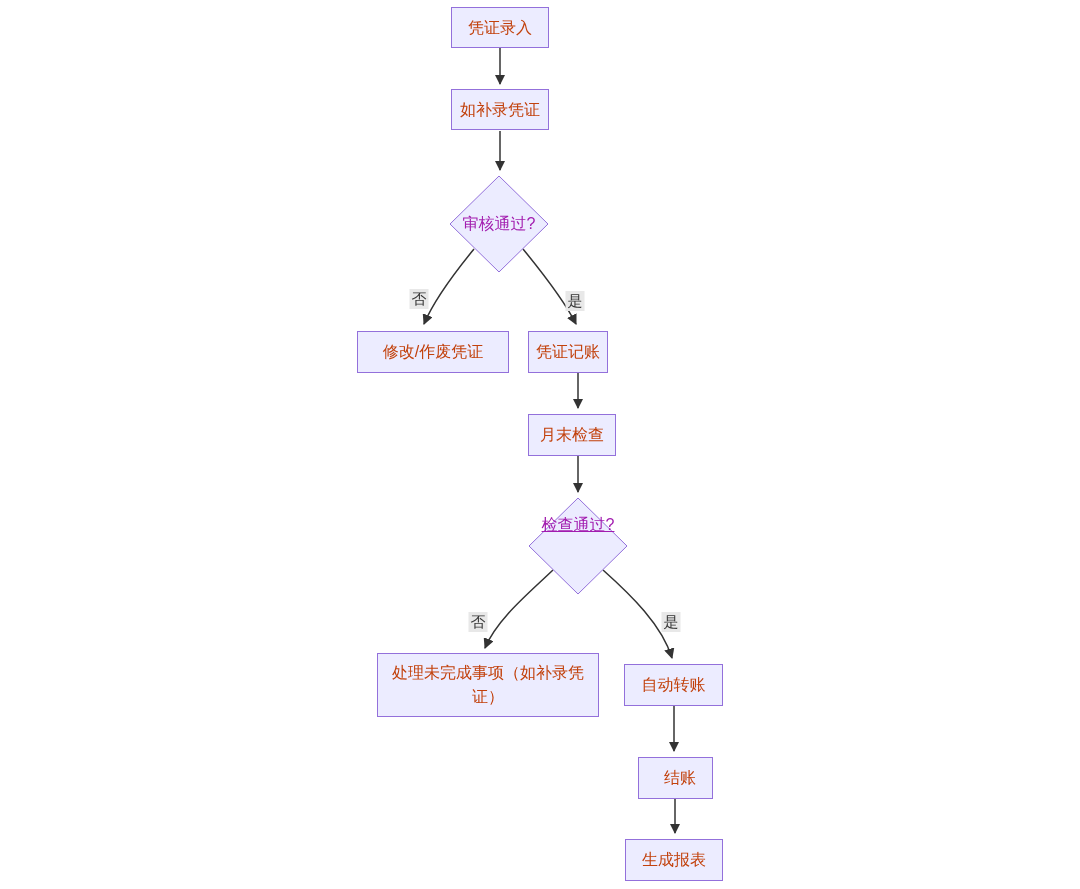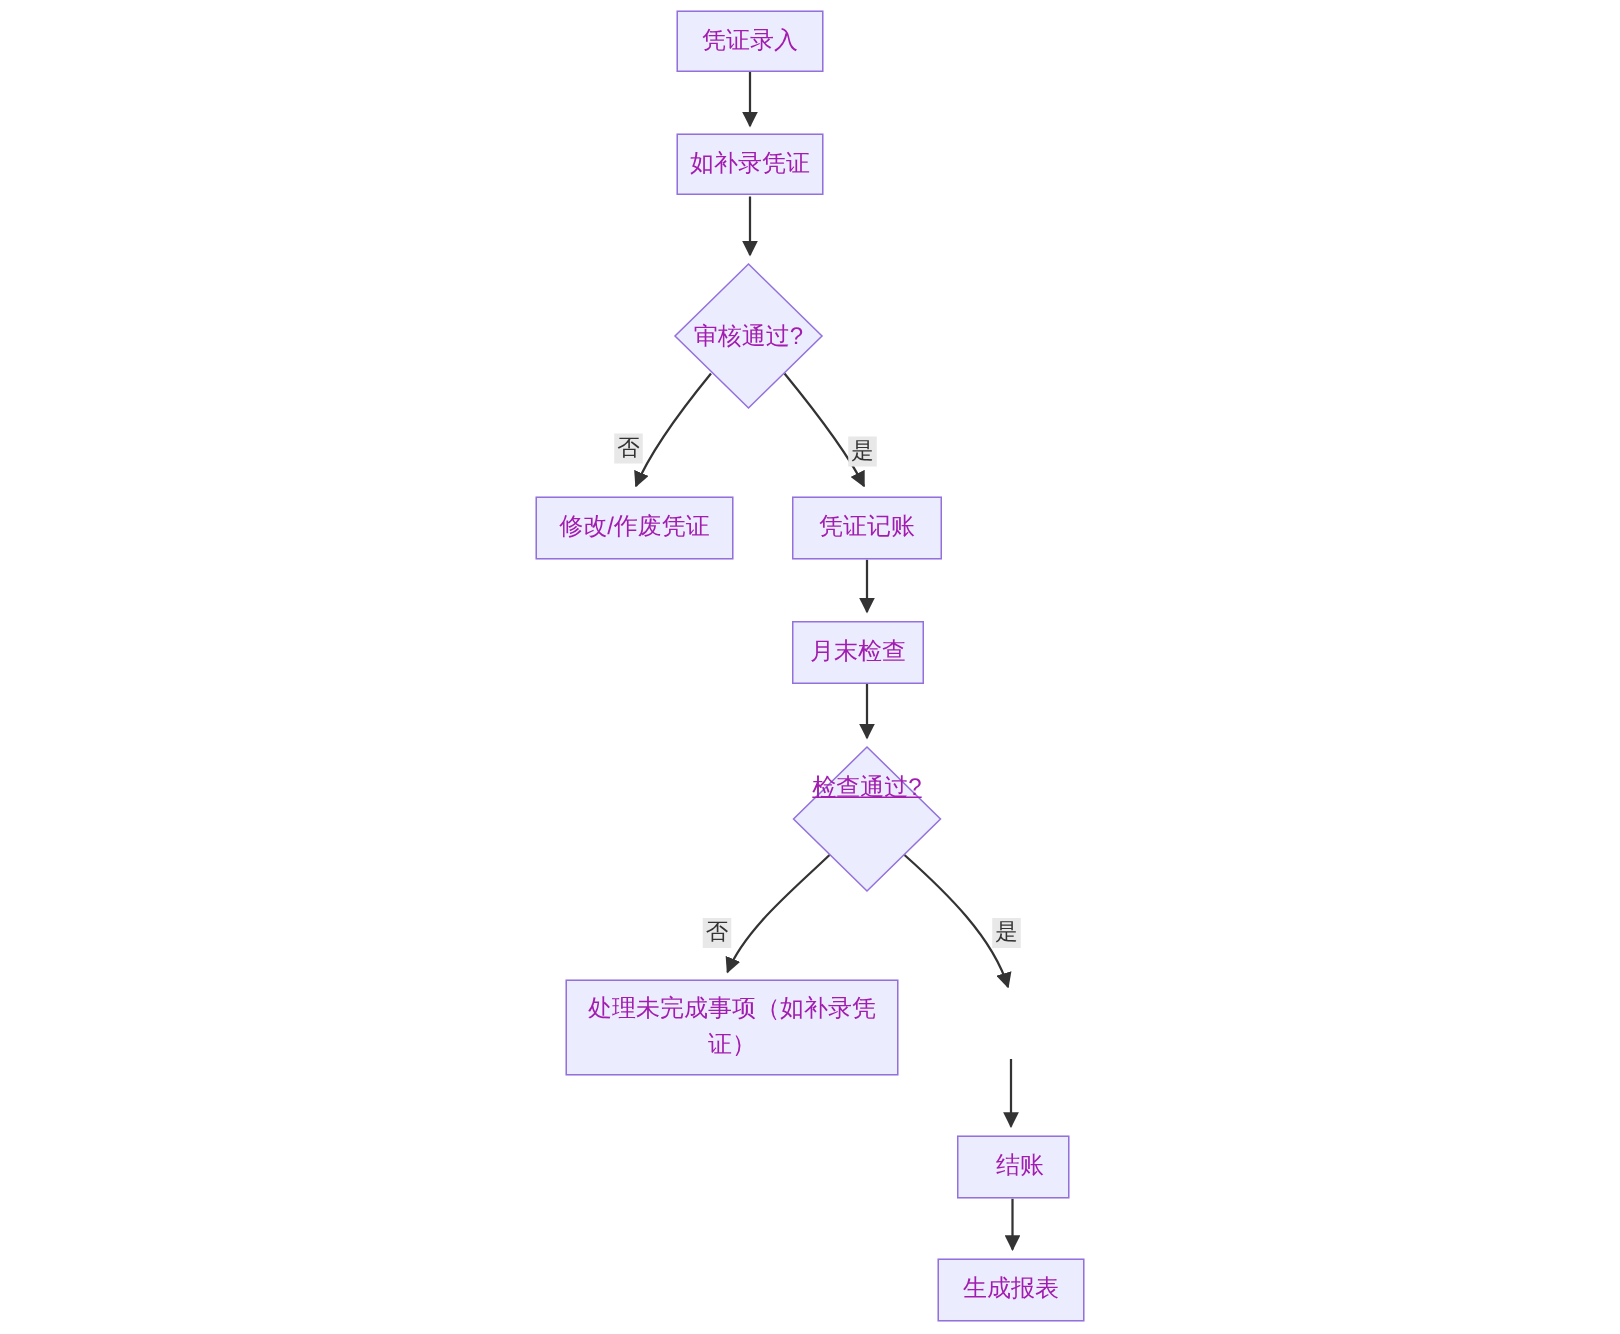"凭证录入" .node { color: #a21caf -> #c2410c }
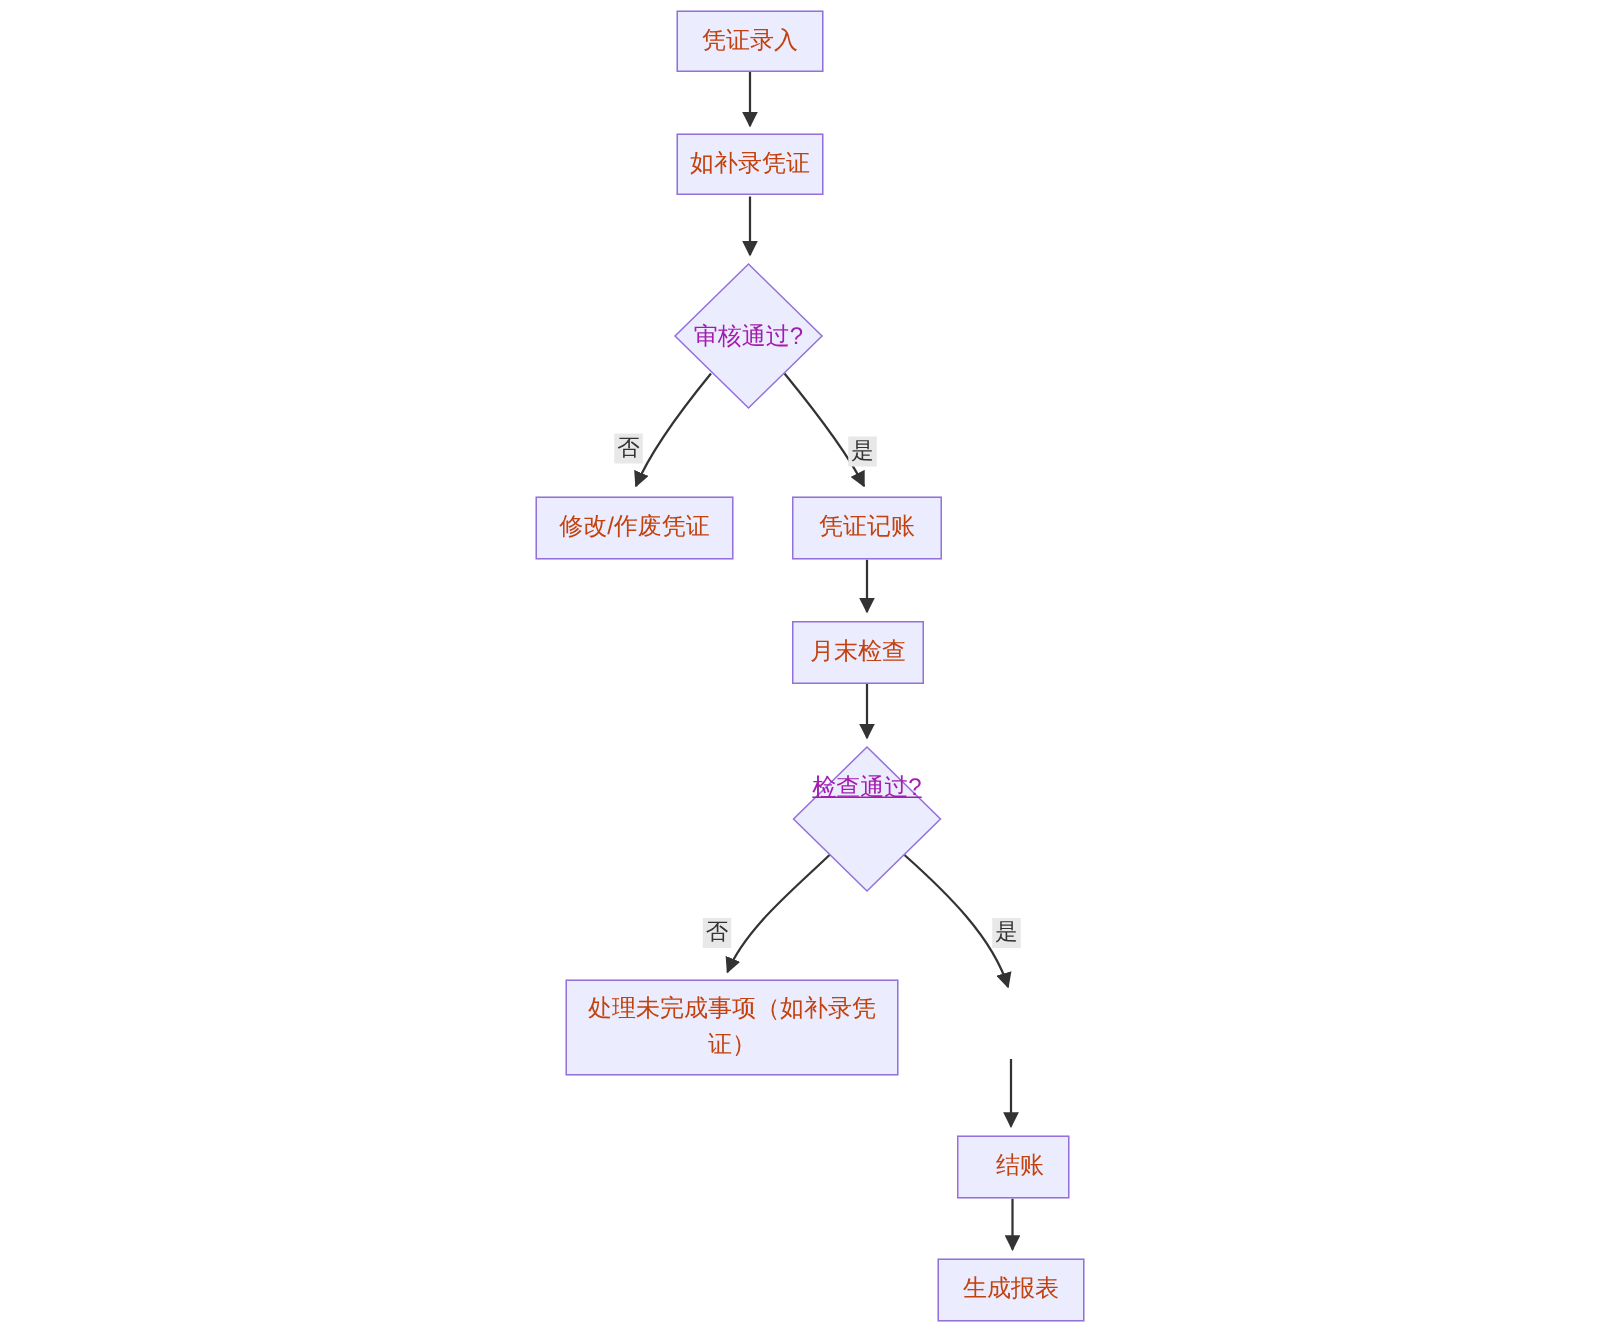"修改/作废凭证" div.node { width: 132px -> 152px }
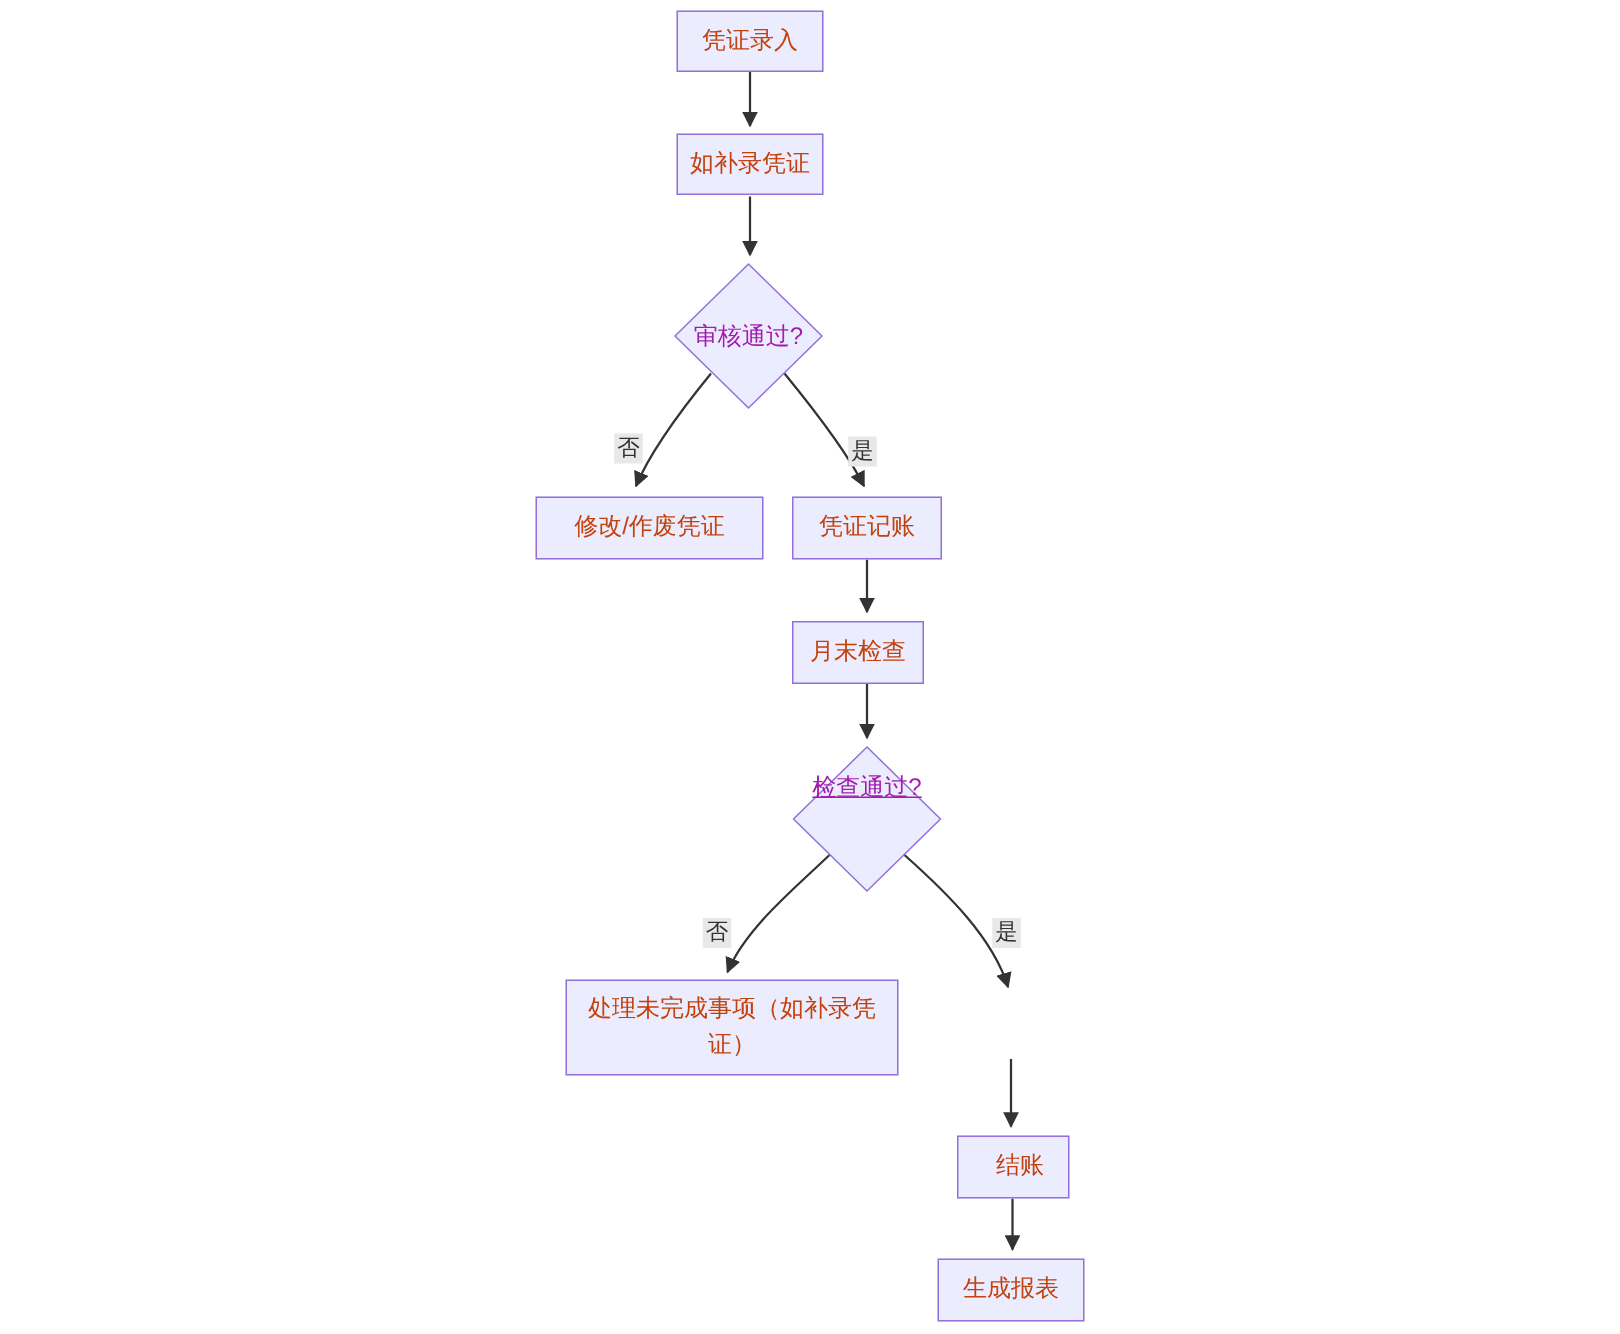"凭证记账" div.node { width: 100px -> 80px }
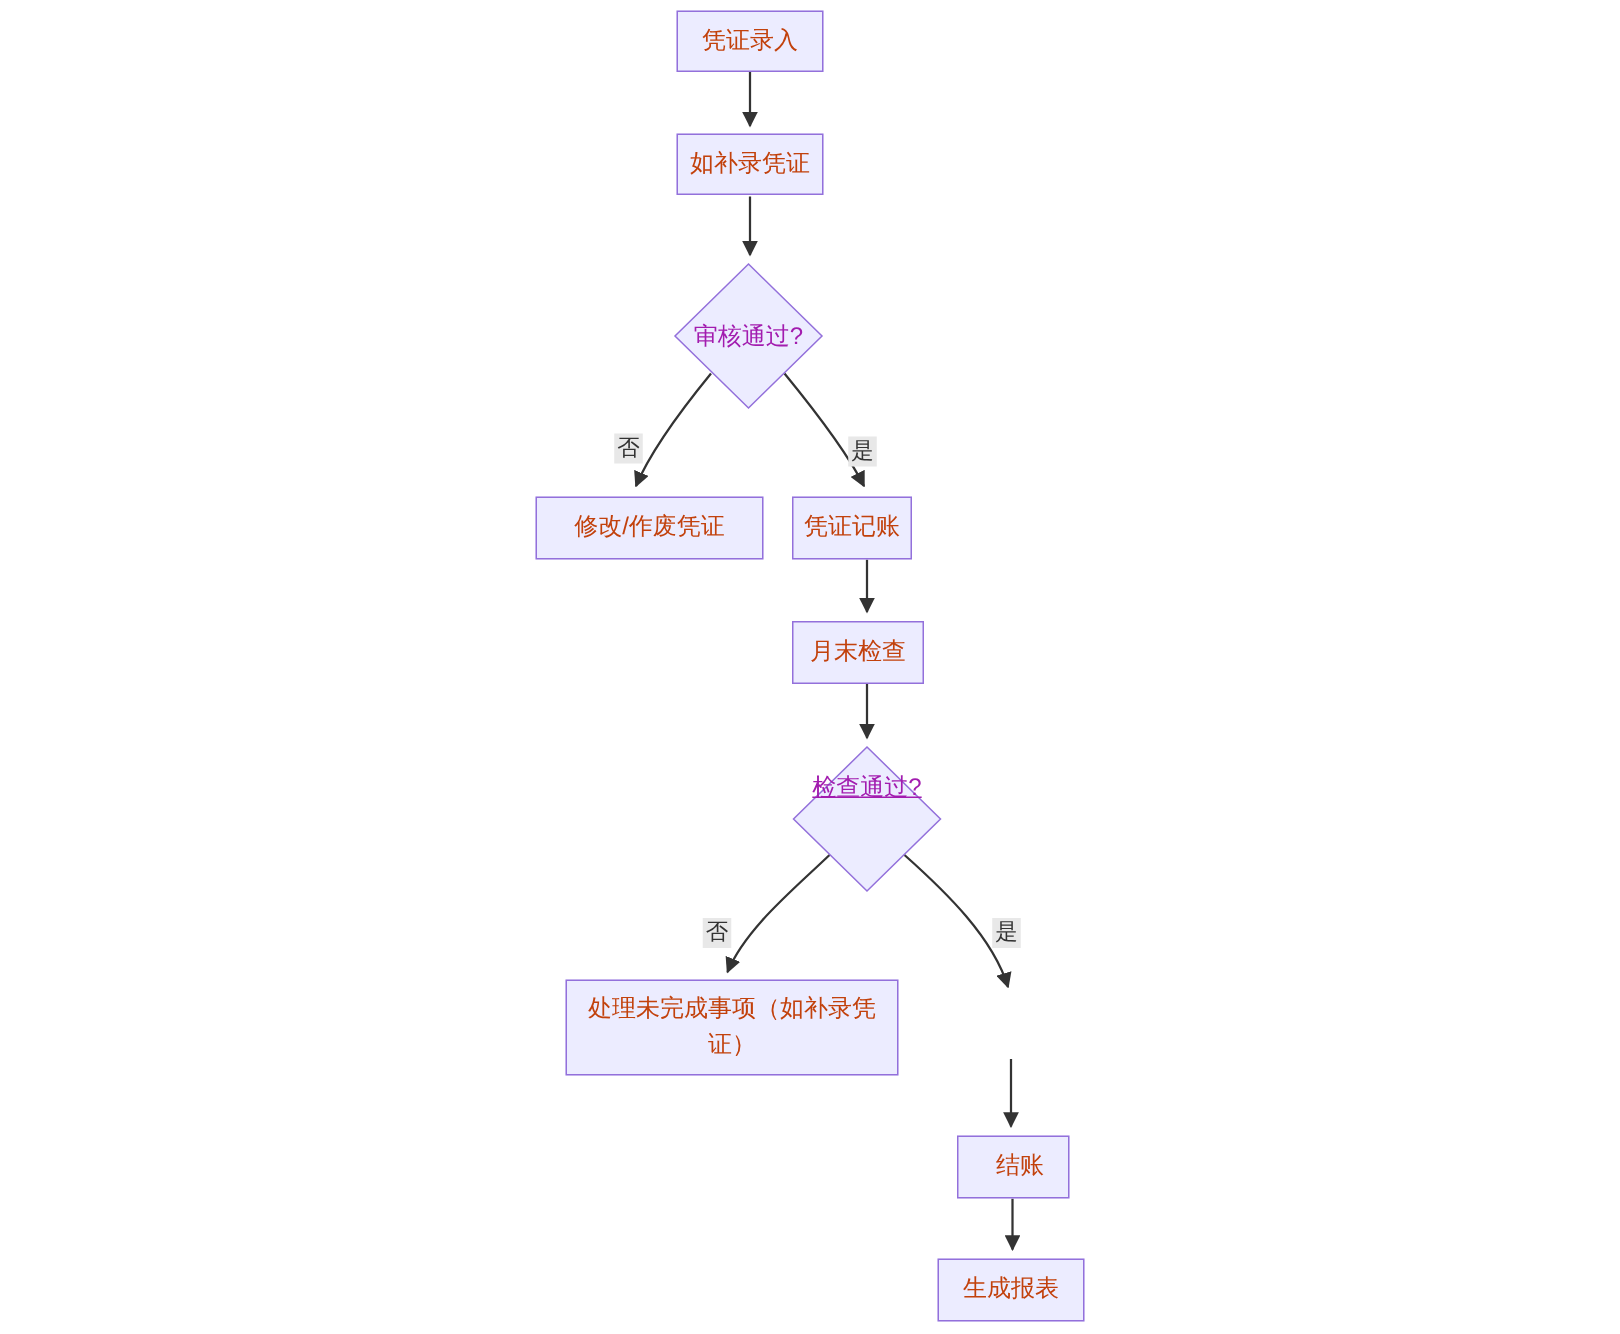"自动转账" div.node { html: none -> <div>自动转账</div> }
